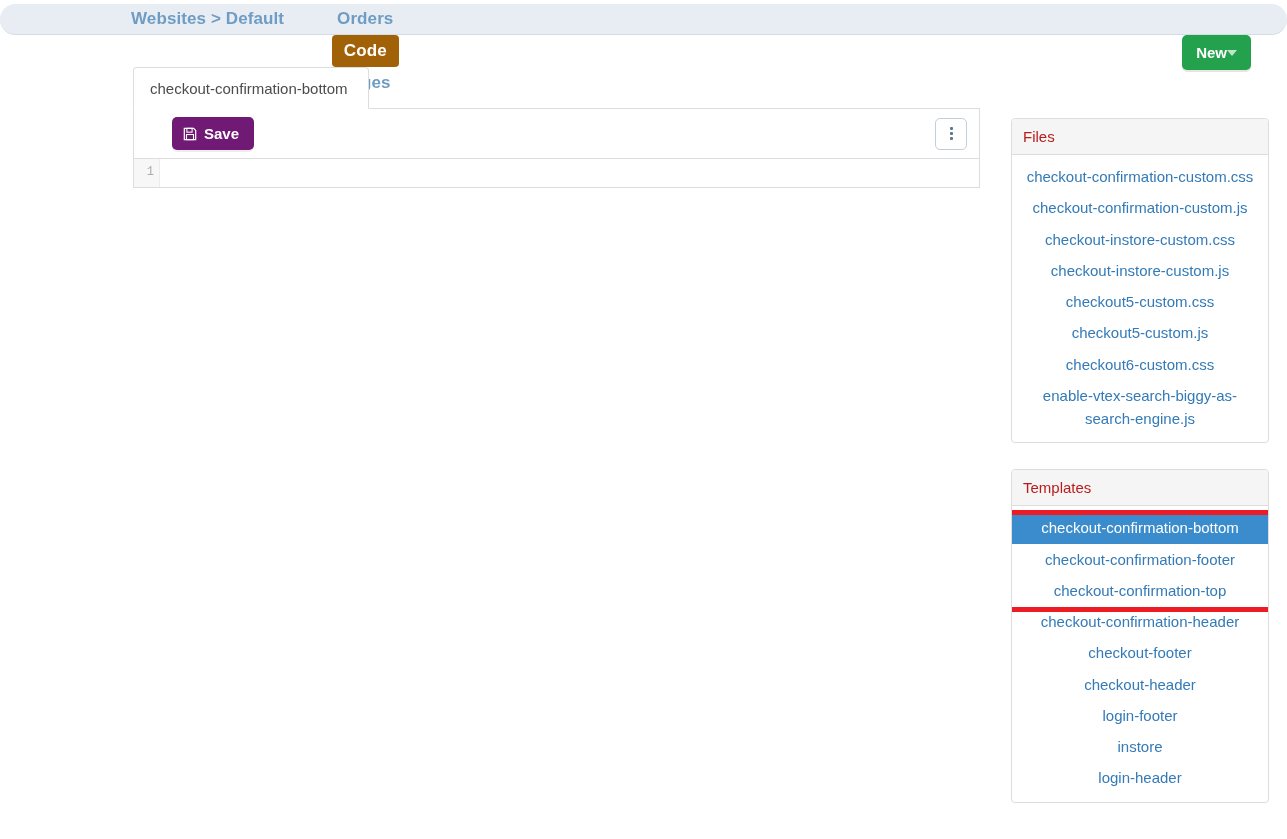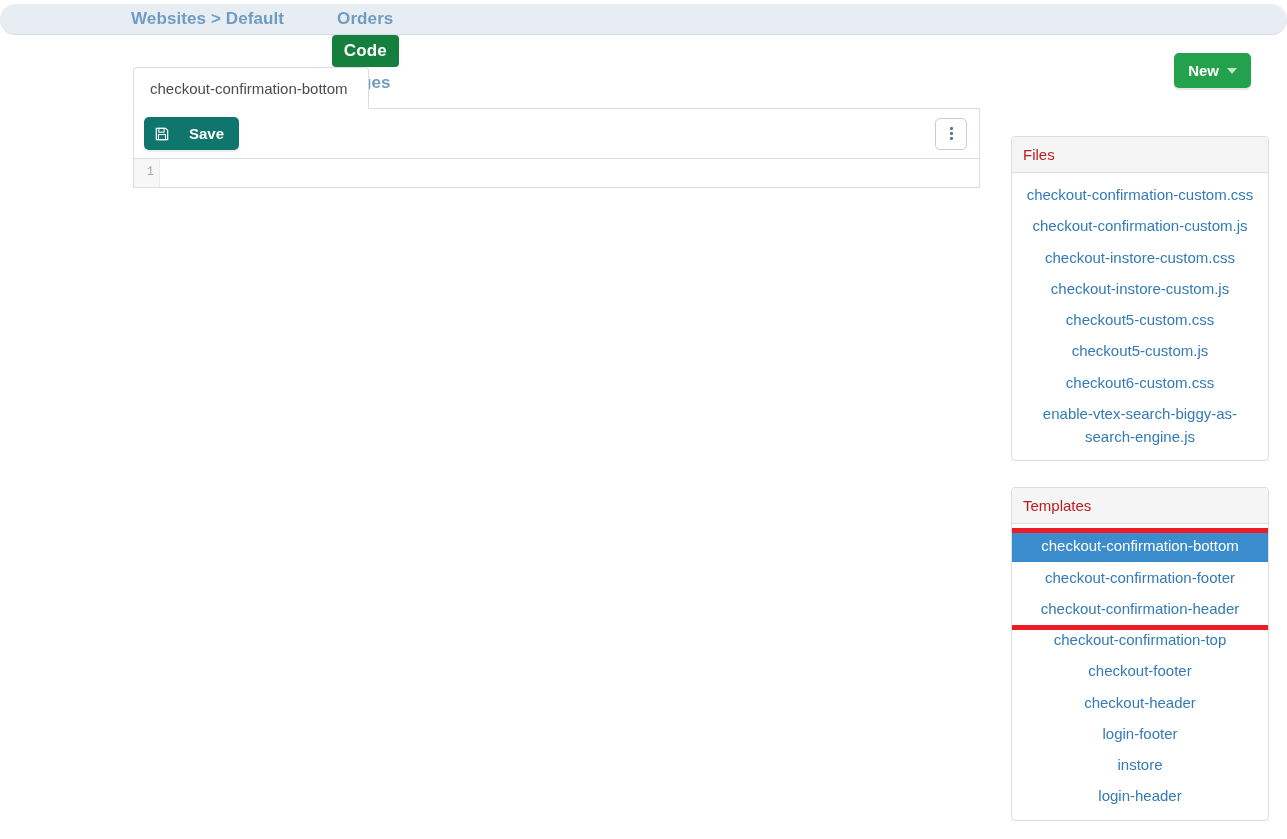"Code" .nav-item.active { background: #15803d -> #a16207 }
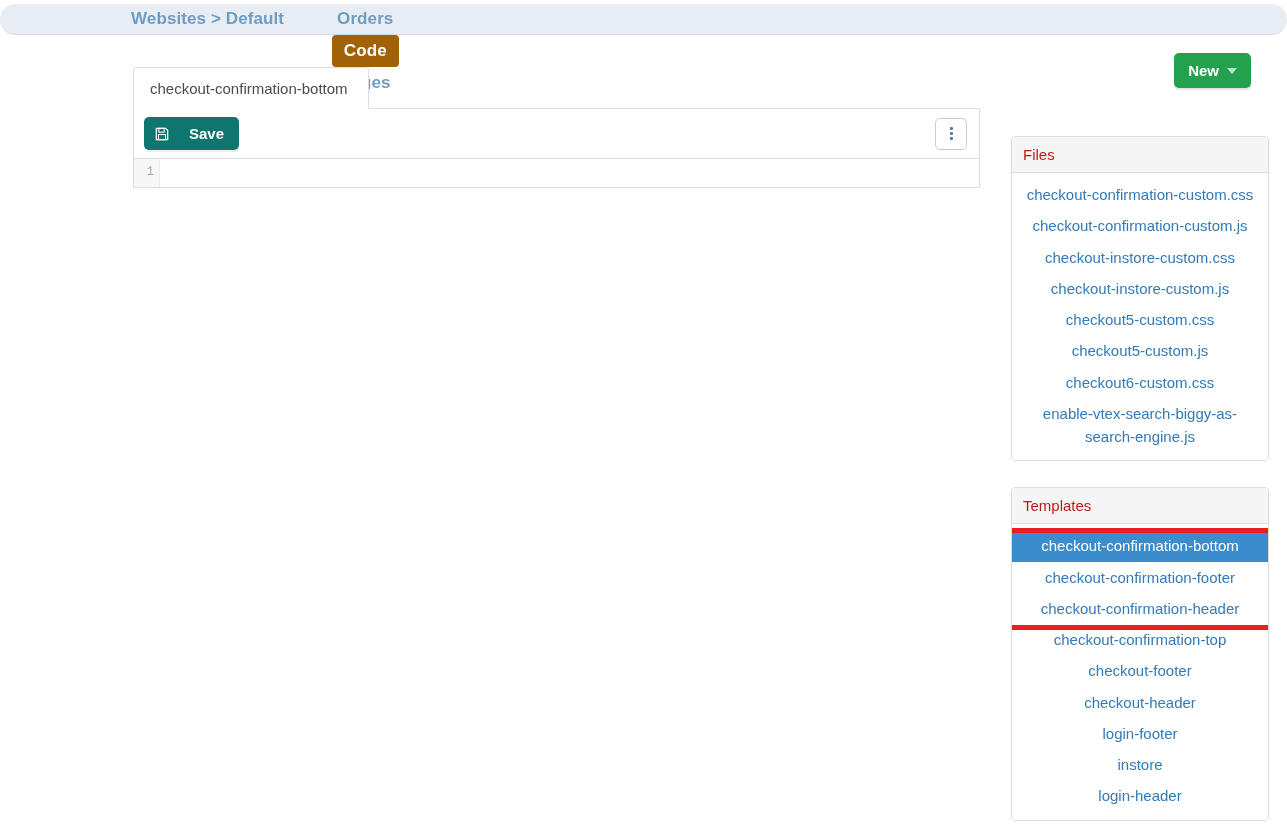"New" .btn-new { gap: 8px -> none; margin-top: 18px -> 0 }
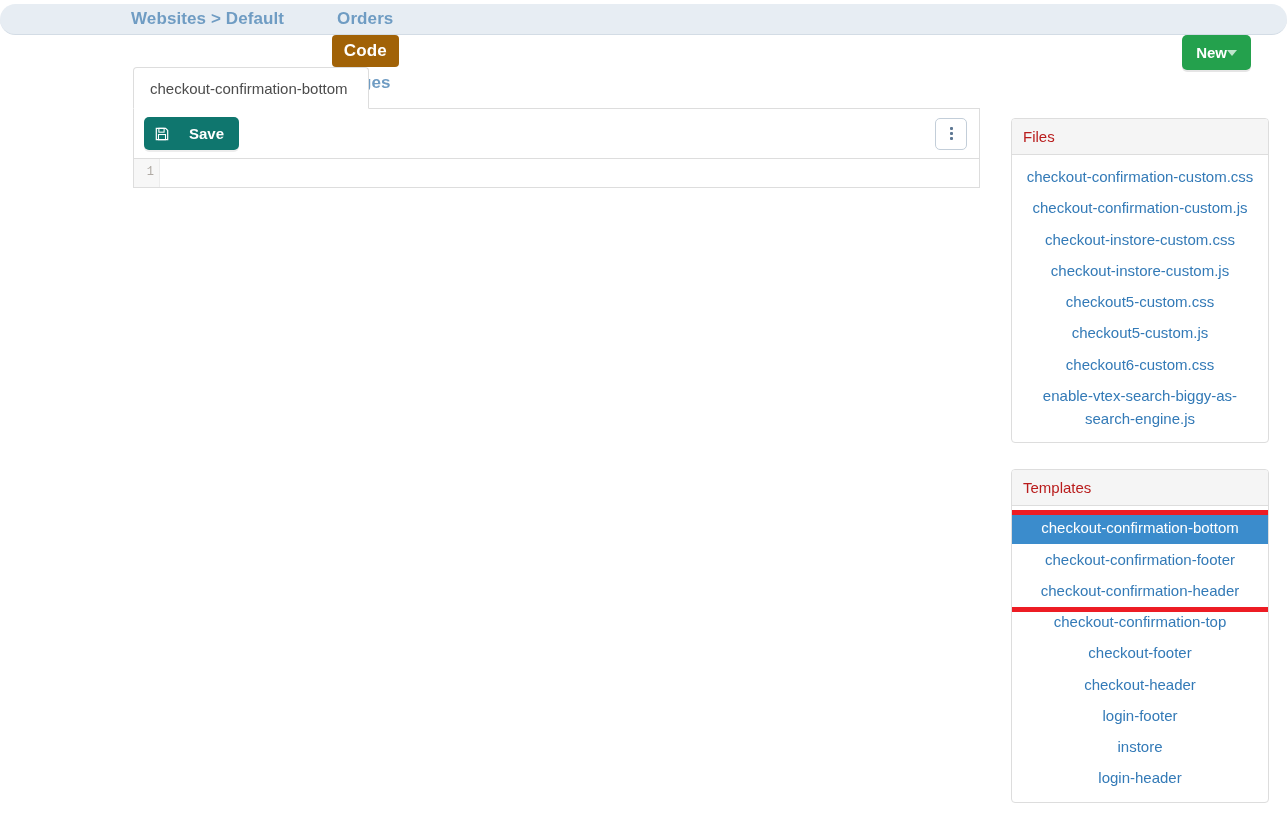"Save" .btn-save { background: #0f766e -> #701a75; gap: 20px -> 7px; margin-left: none -> 28px }
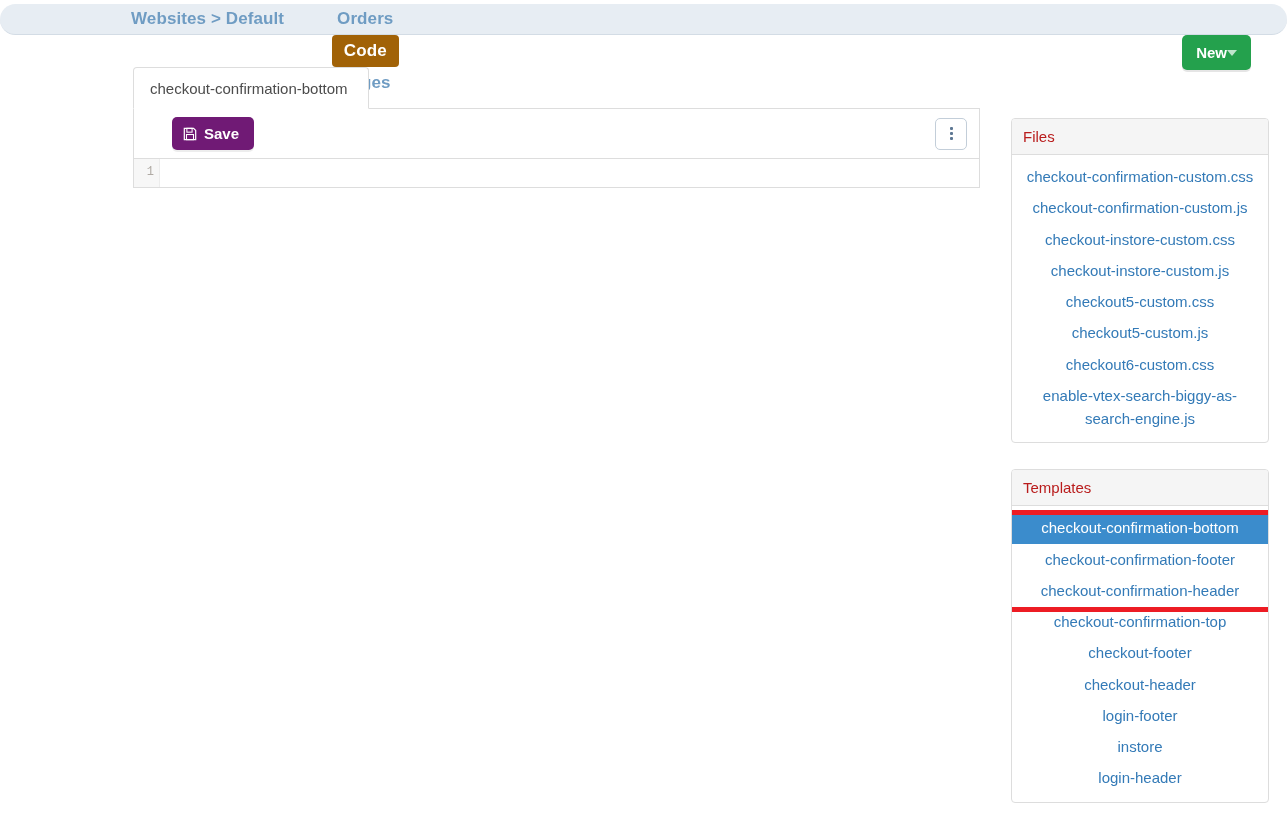"checkout-confirmation-header" a.file-link { order: before "checkout-confirmation-top" -> after "checkout-confirmation-top" }
